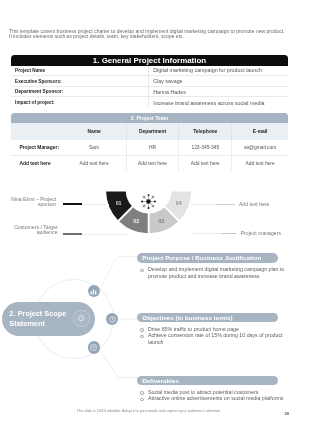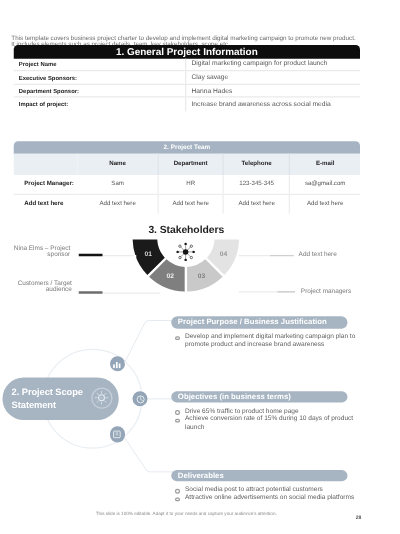"1. General Project Information" #t1 { top: 36px -> 55px }
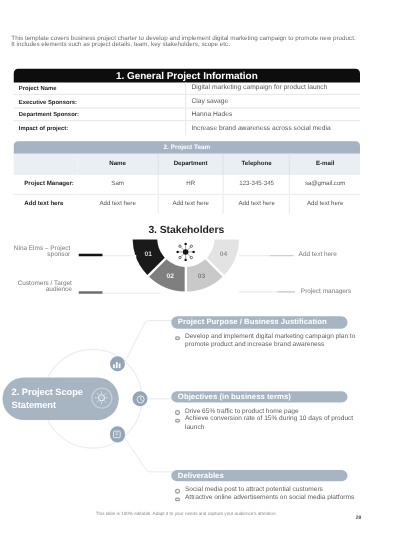"3. Stakeholders" div.sec-title { html: <div>3. Stakeholders</div> -> none }
